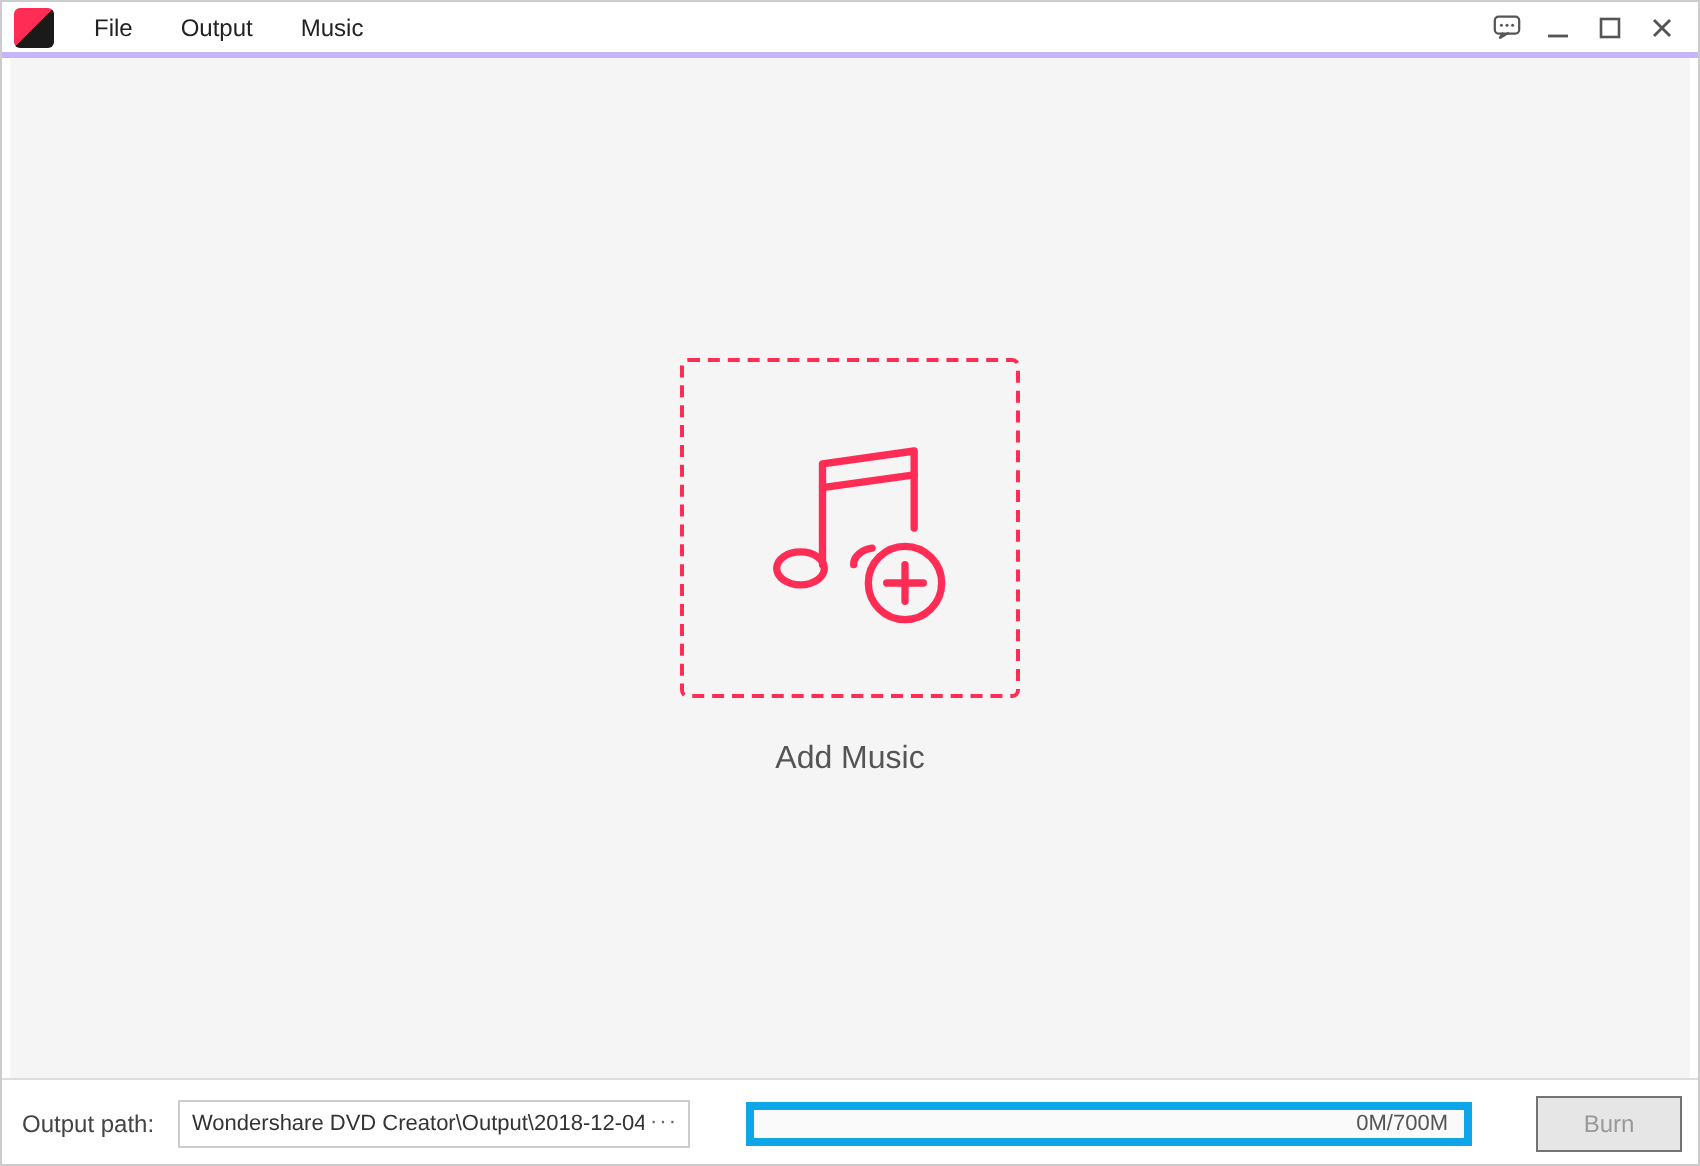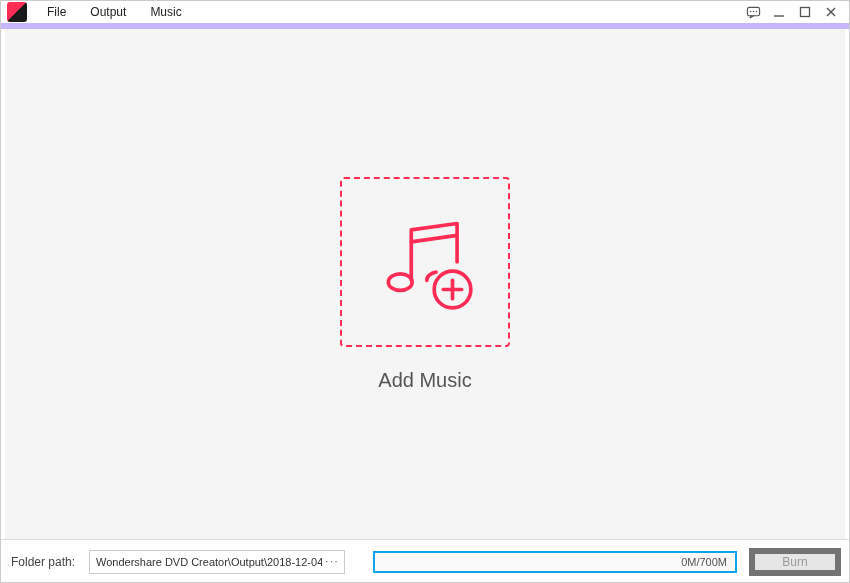"File" .titlebar { border-bottom: 6px solid #c4b5fd -> 3px solid #c4b5fd }
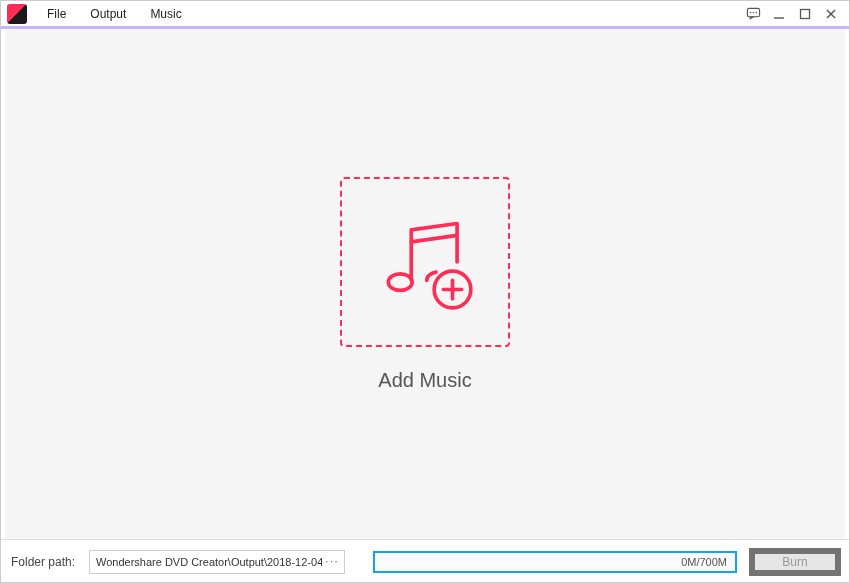"Add Music" .add-label { font-size: 20px -> 16px }
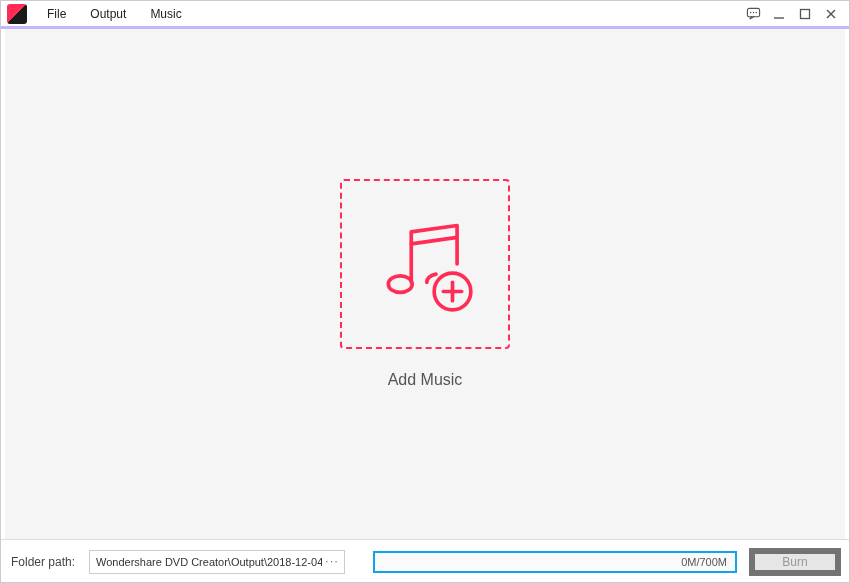"Folder path:" span.footer-label { text: Folder -> Output }
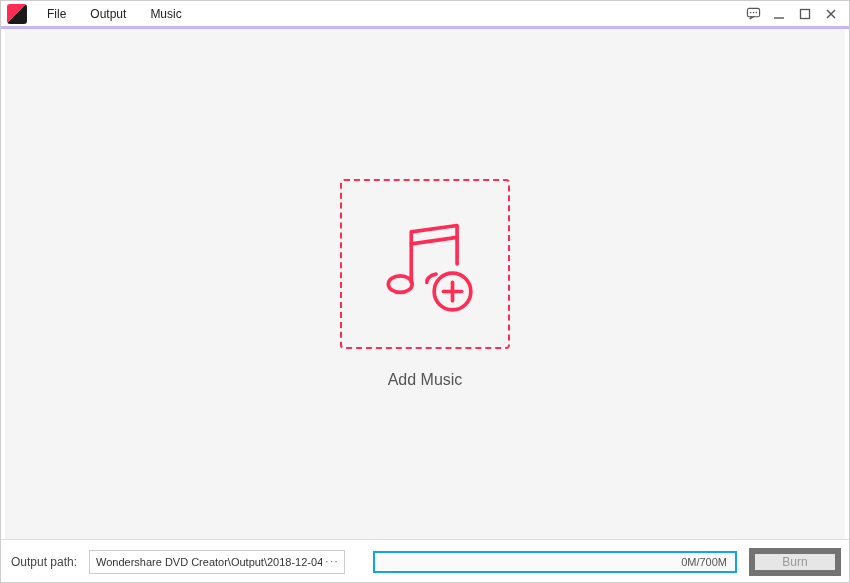"0M/700M" .progress-wrap { border: 2px solid #0ea5e9 -> 4px solid #0ea5e9; margin-right: 4px -> 24px }
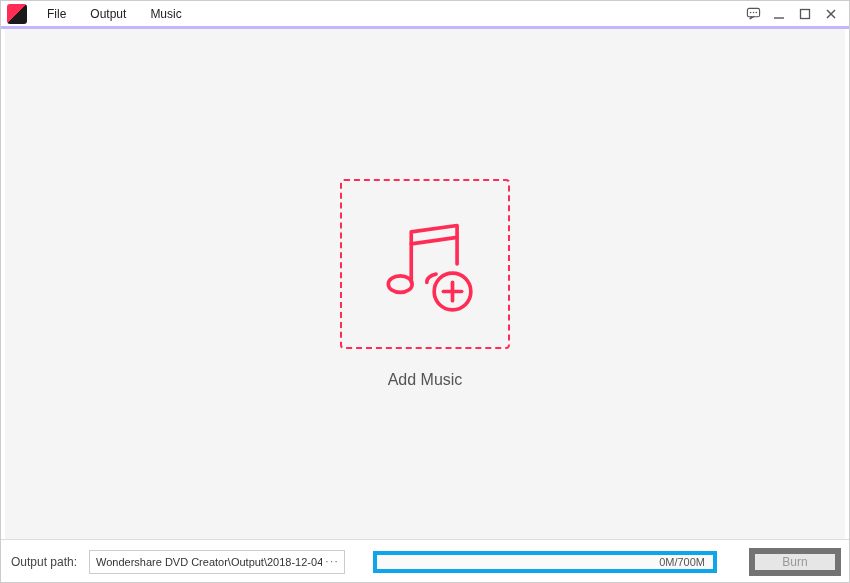"Burn" .burn-btn { border: 6px solid #737373 -> 1px solid #737373; width: 92px -> 73px }
